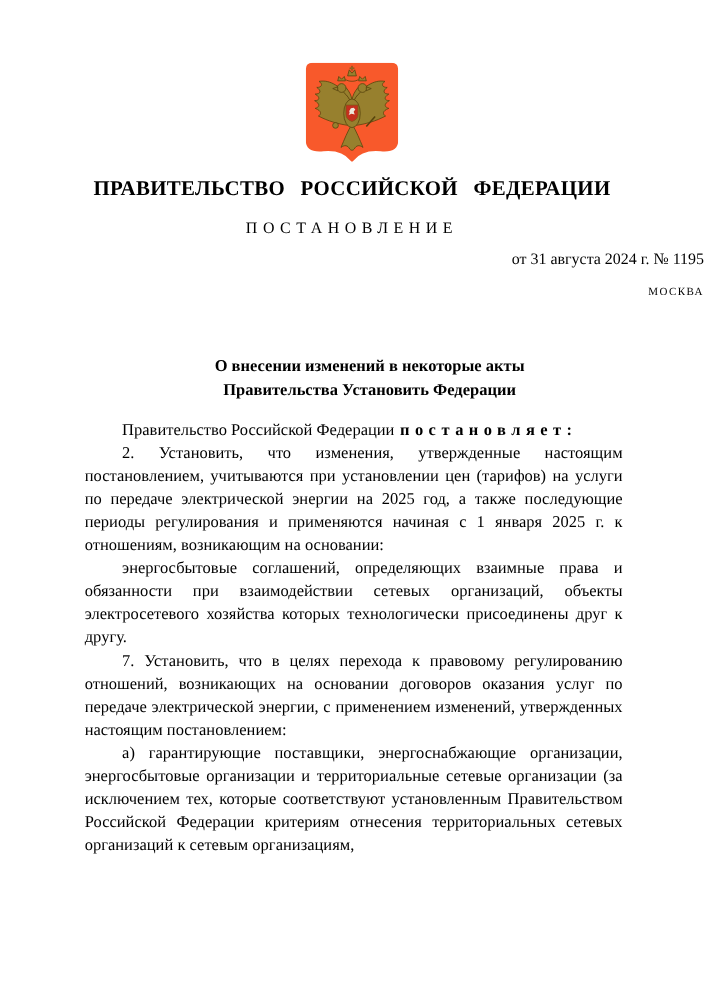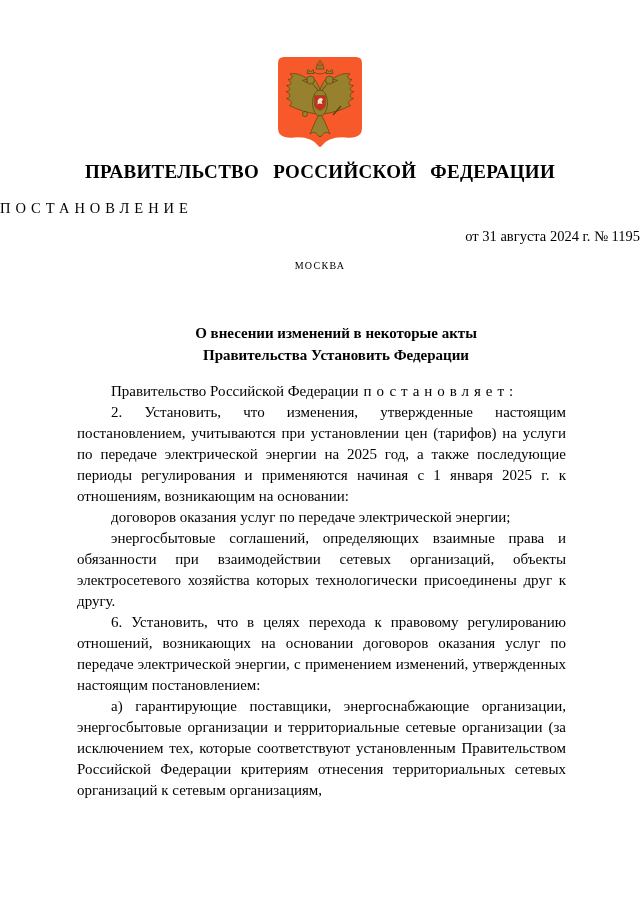"ПОСТАНОВЛЕНИЕ" .doc-type { text-align: left -> center }
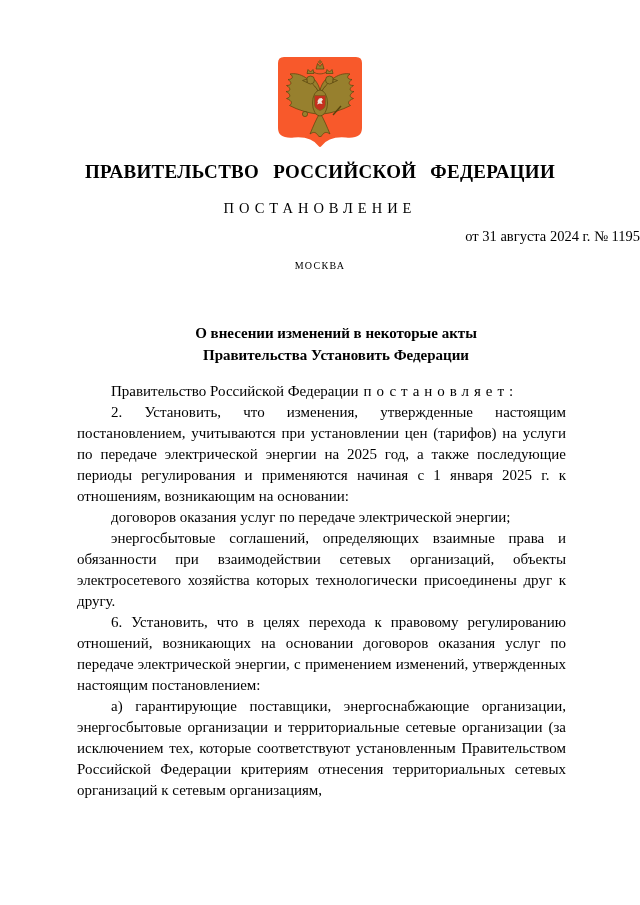"МОСКВА" .city-line { text-align: center -> right }
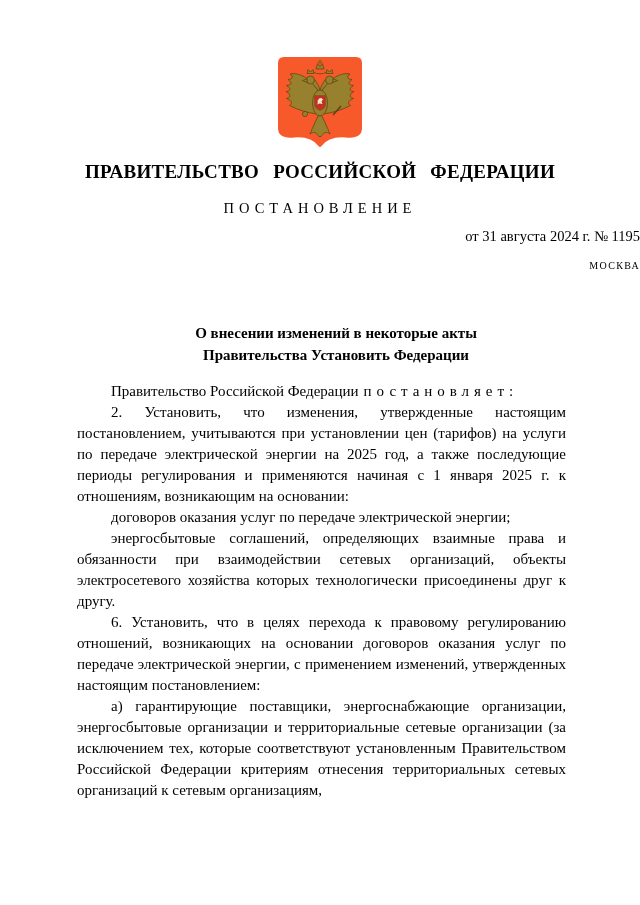"постановляет:" .decree-verb { font-weight: normal -> bold }
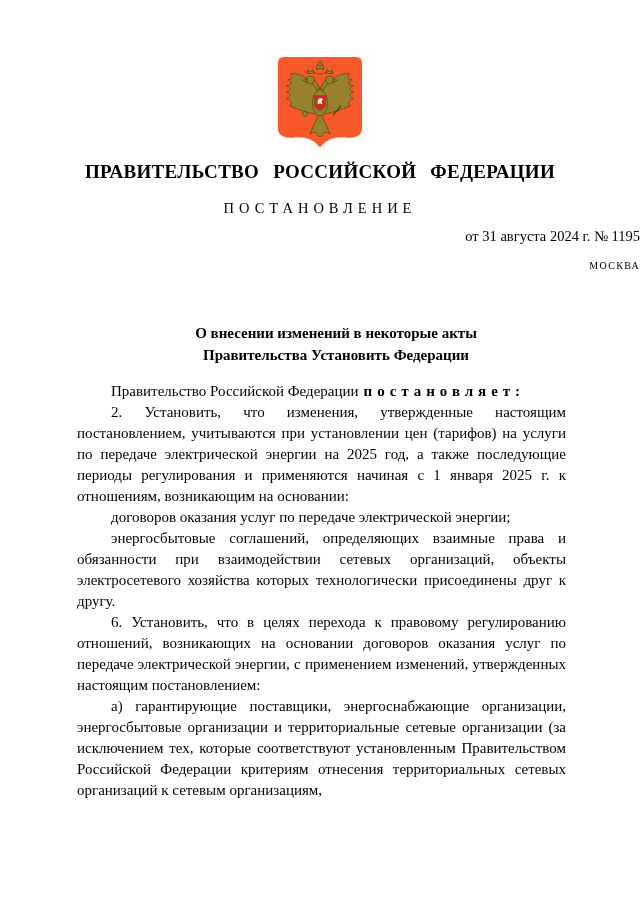"договоров оказания услуг по передаче" p { html: <p>договоров оказания услуг по передаче электрической энергии;</p> -> none }
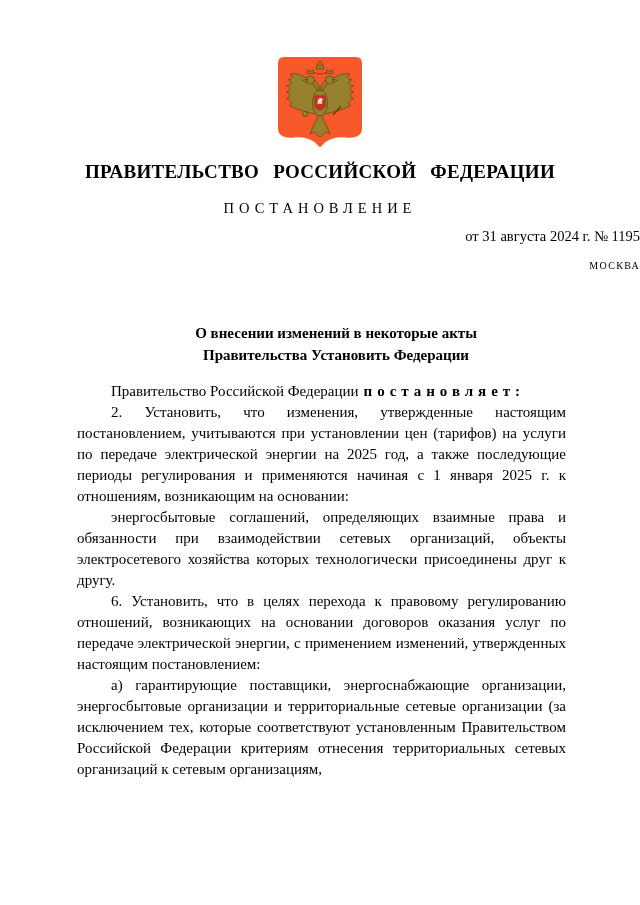"6. Установить, что в целях" p { text: 6 -> 7 }
